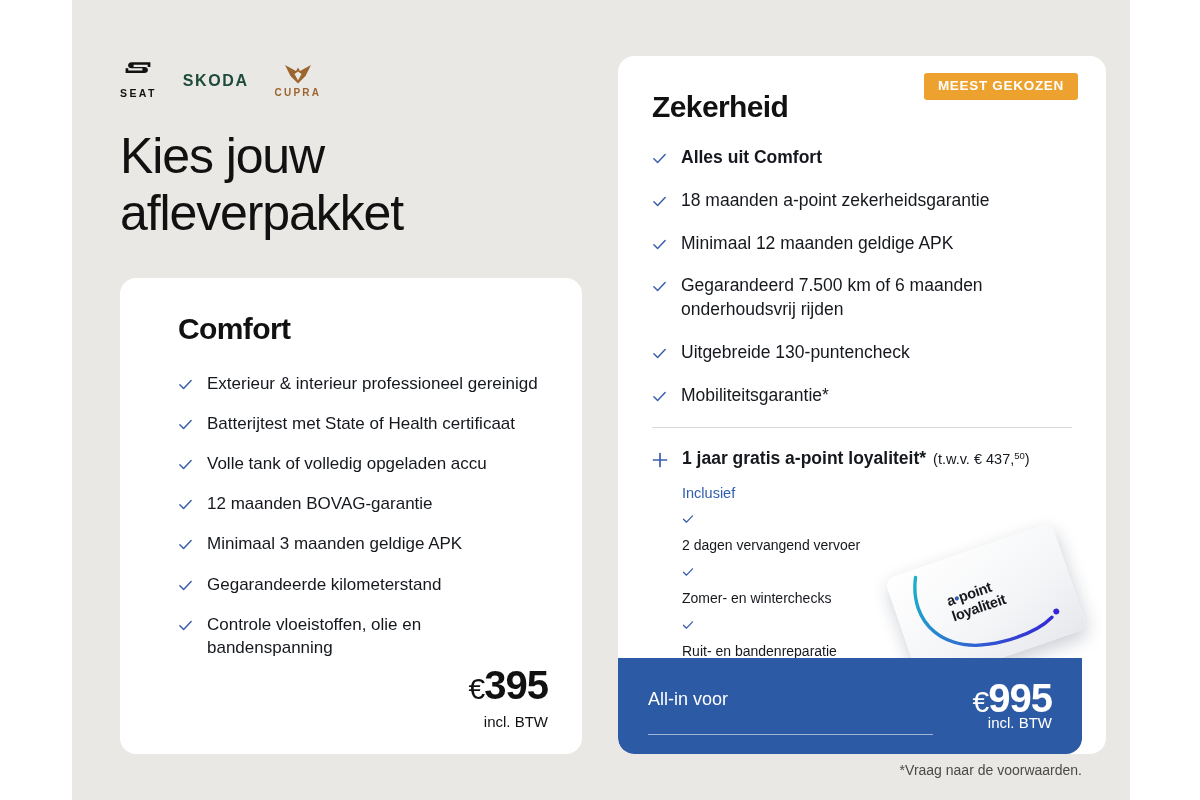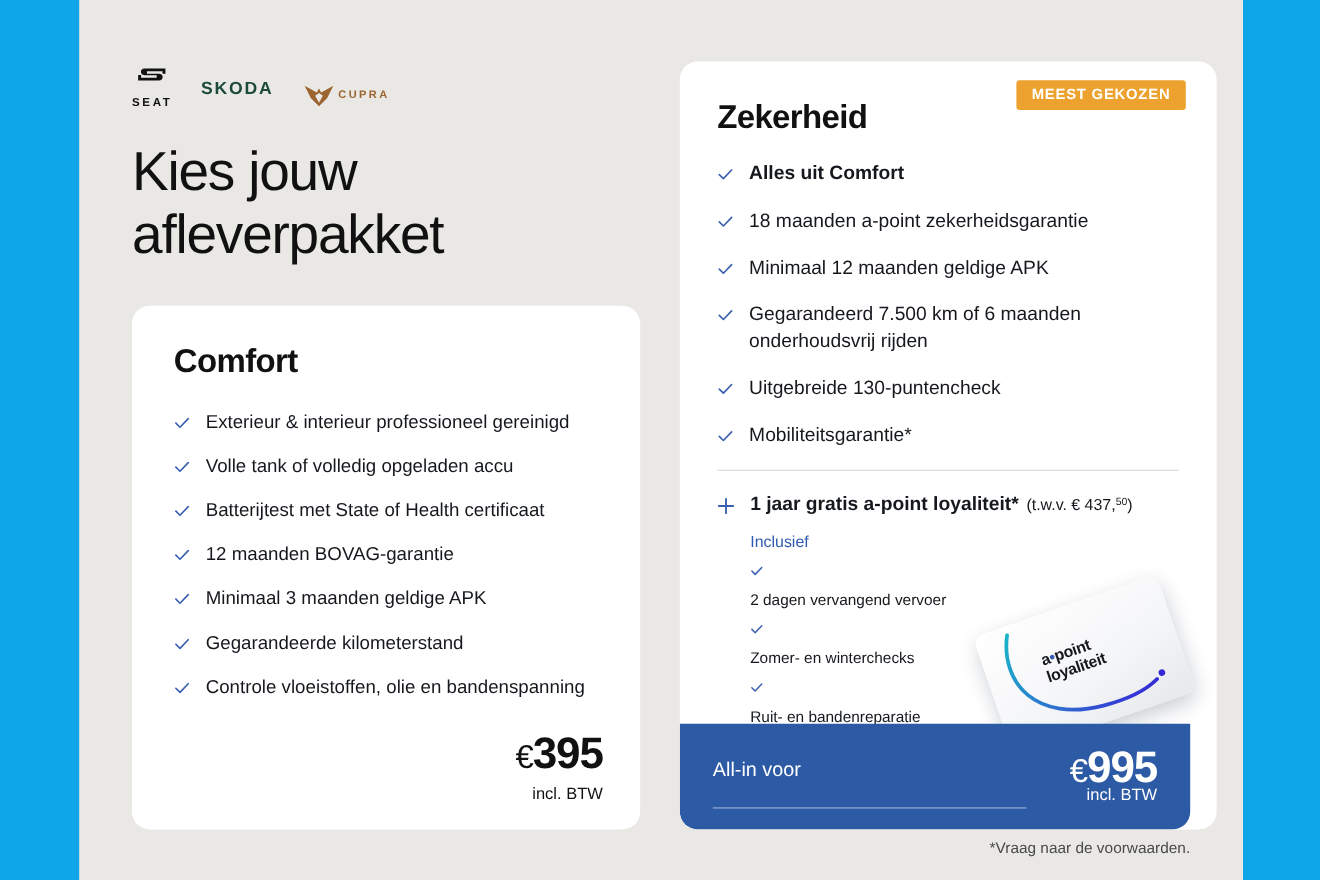"SEAT" .screen { background: #0ea5e9 -> #ffffff }
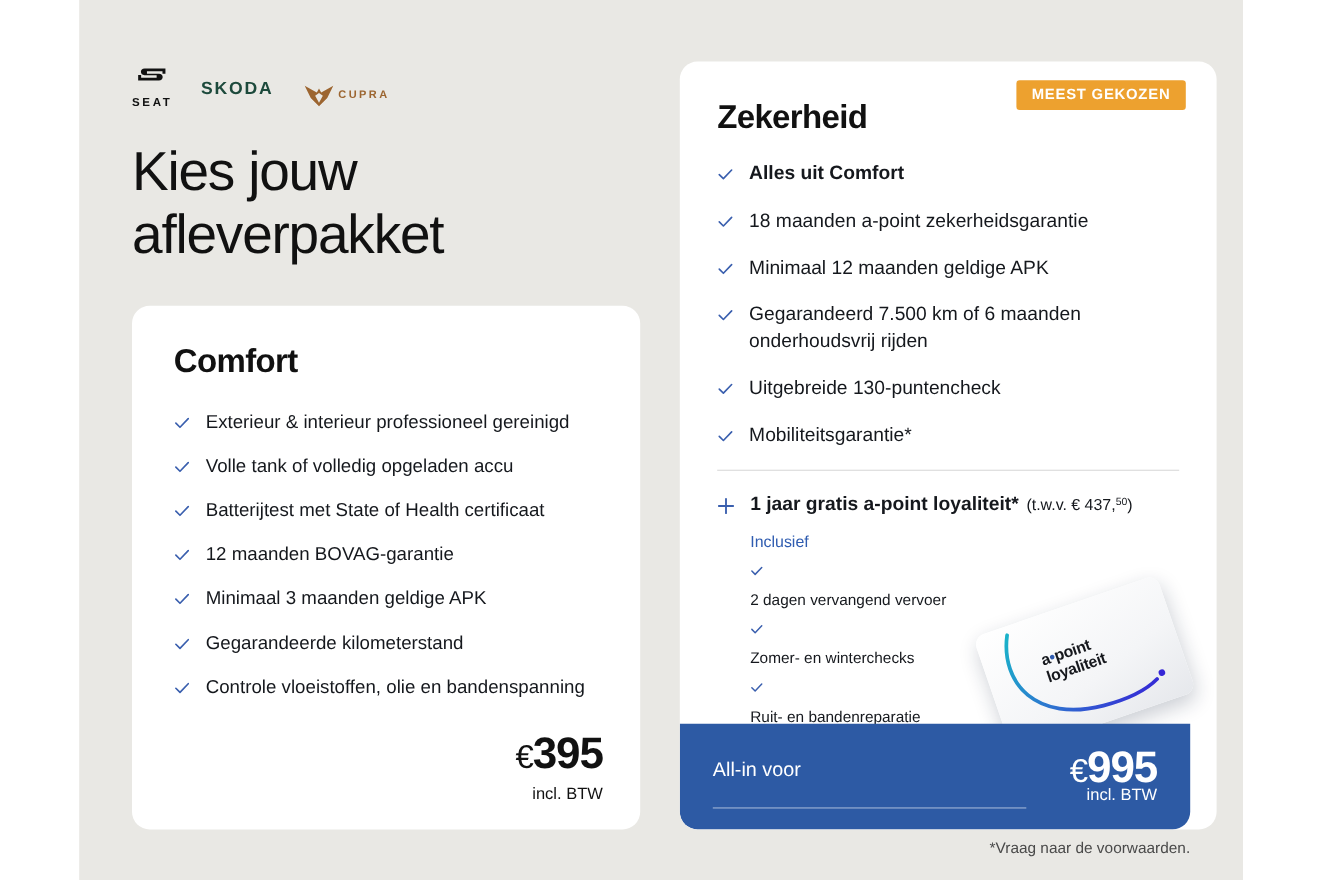"CUPRA" .brand-cupra { flex-direction: row -> column }
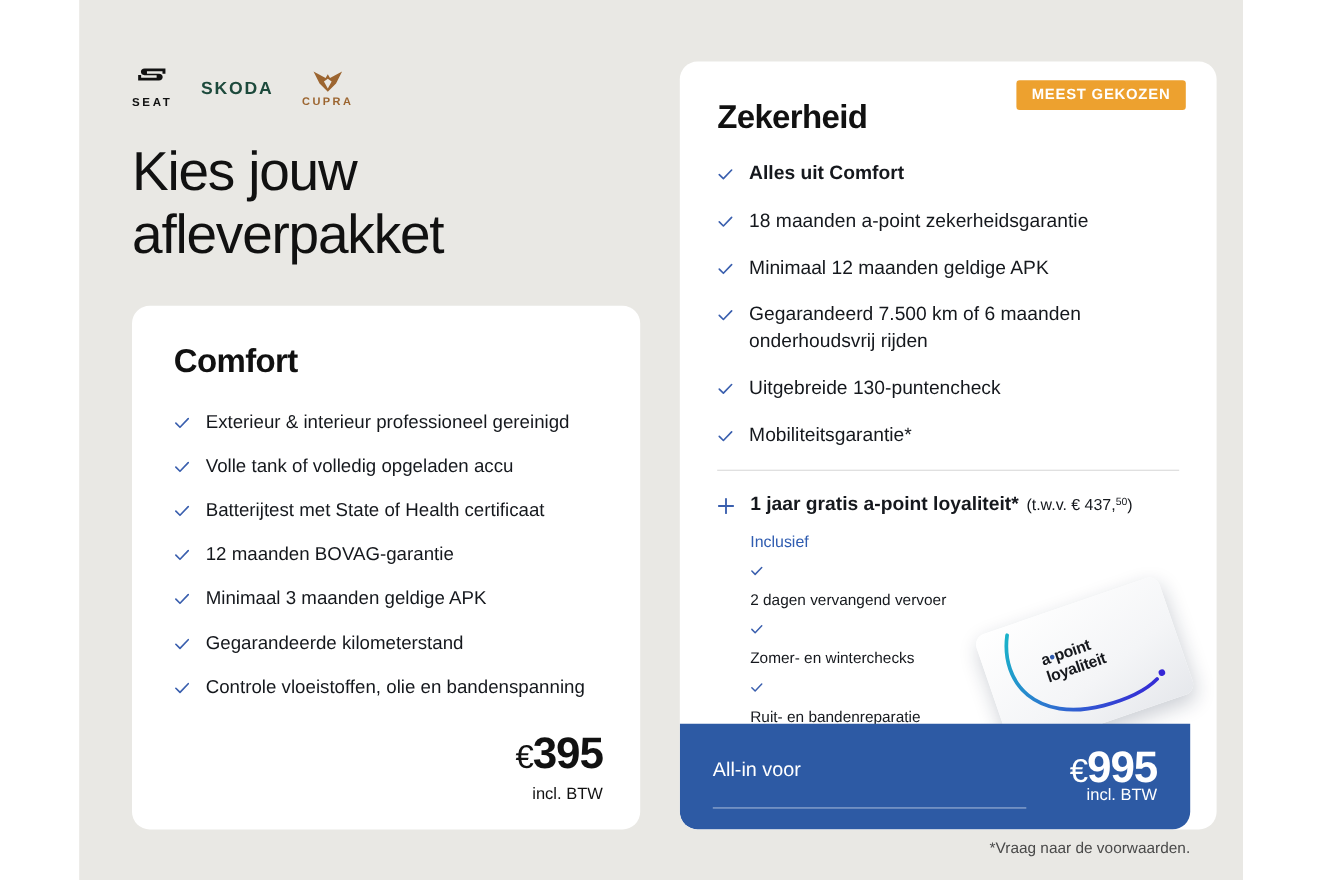"Comfort" .card-comfort { padding: 34px 38px 0 38px -> 34px 38px 0 58px }
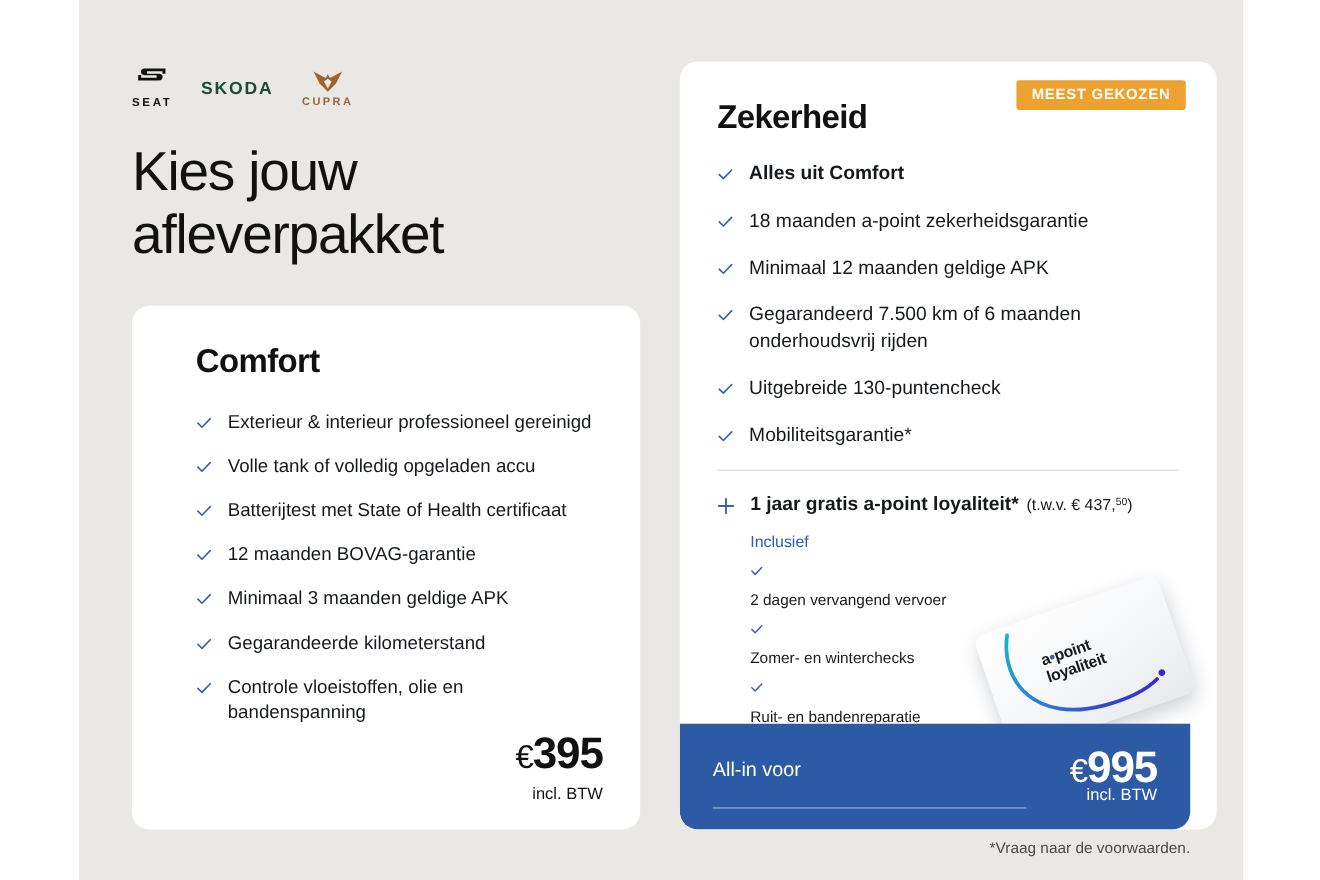"Volle tank of volledig opgeladen" li.feat { order: before "Batterijtest met State of Health" -> after "Batterijtest met State of Health" }
